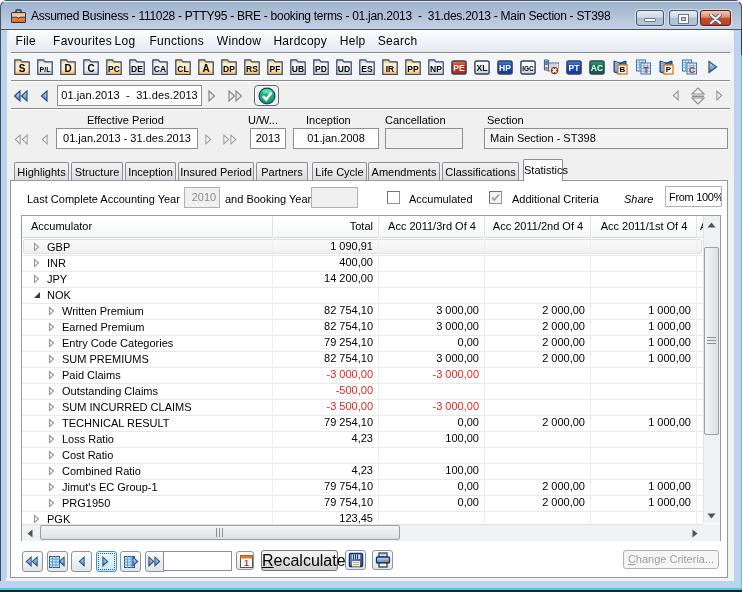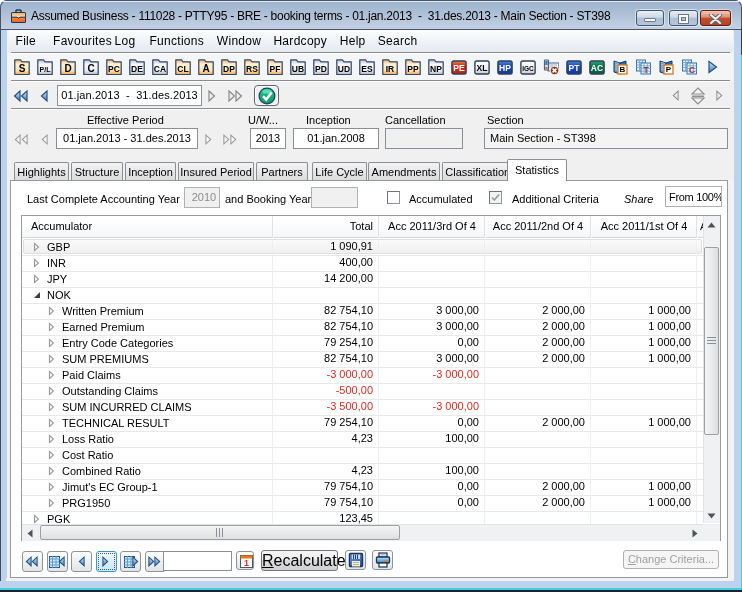"Statistics" div { left: 507px -> 523px; width: 60px -> 40px }
